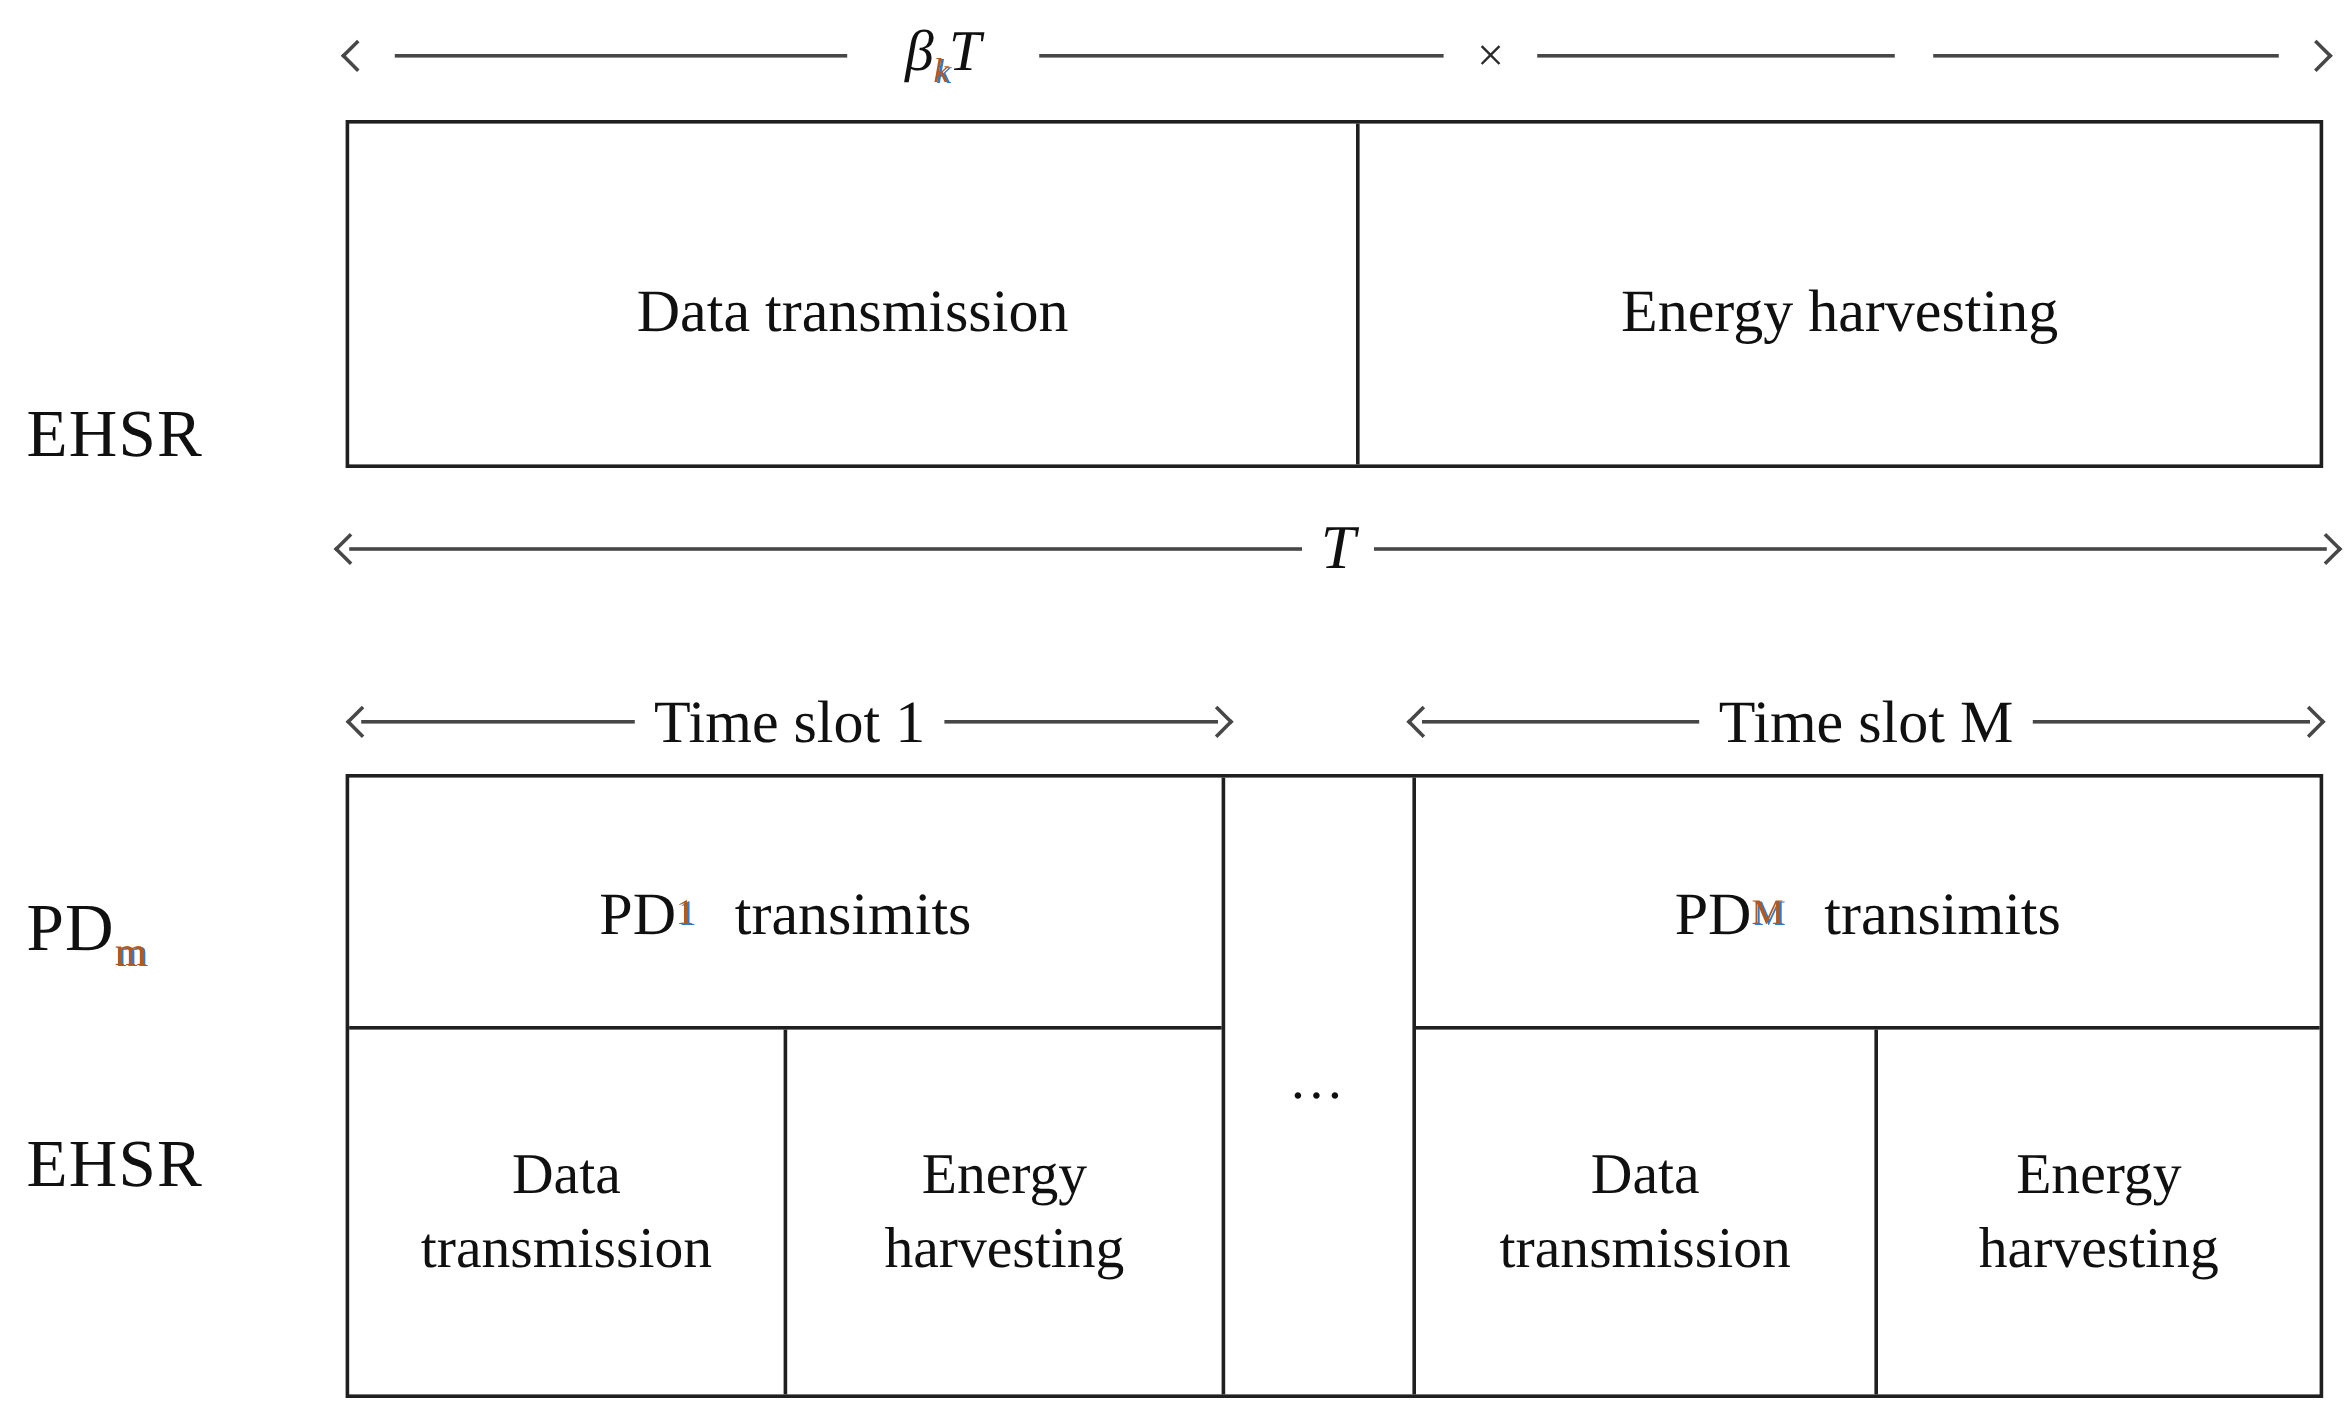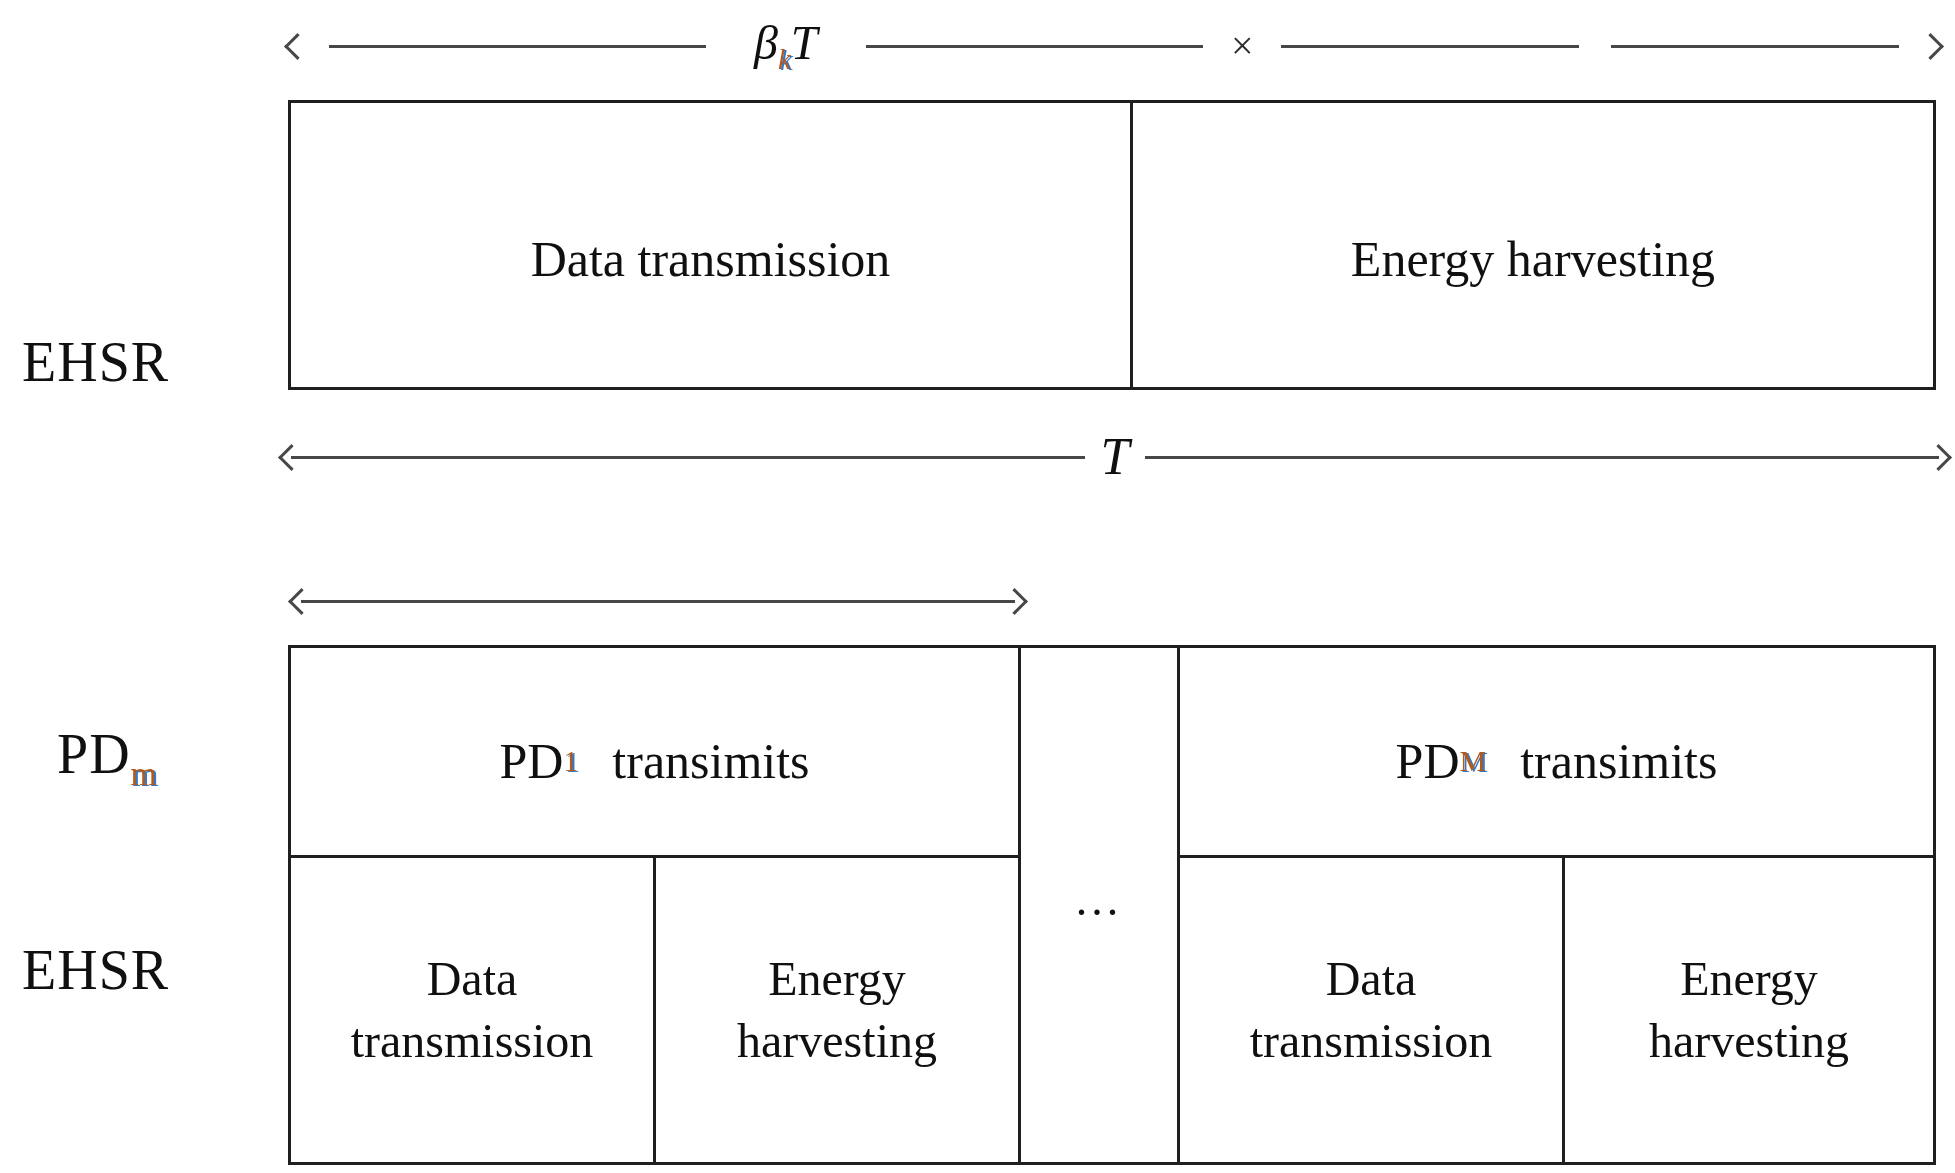"Time slot 1" span.albl { html: none -> <span>Time slot 1</span> }
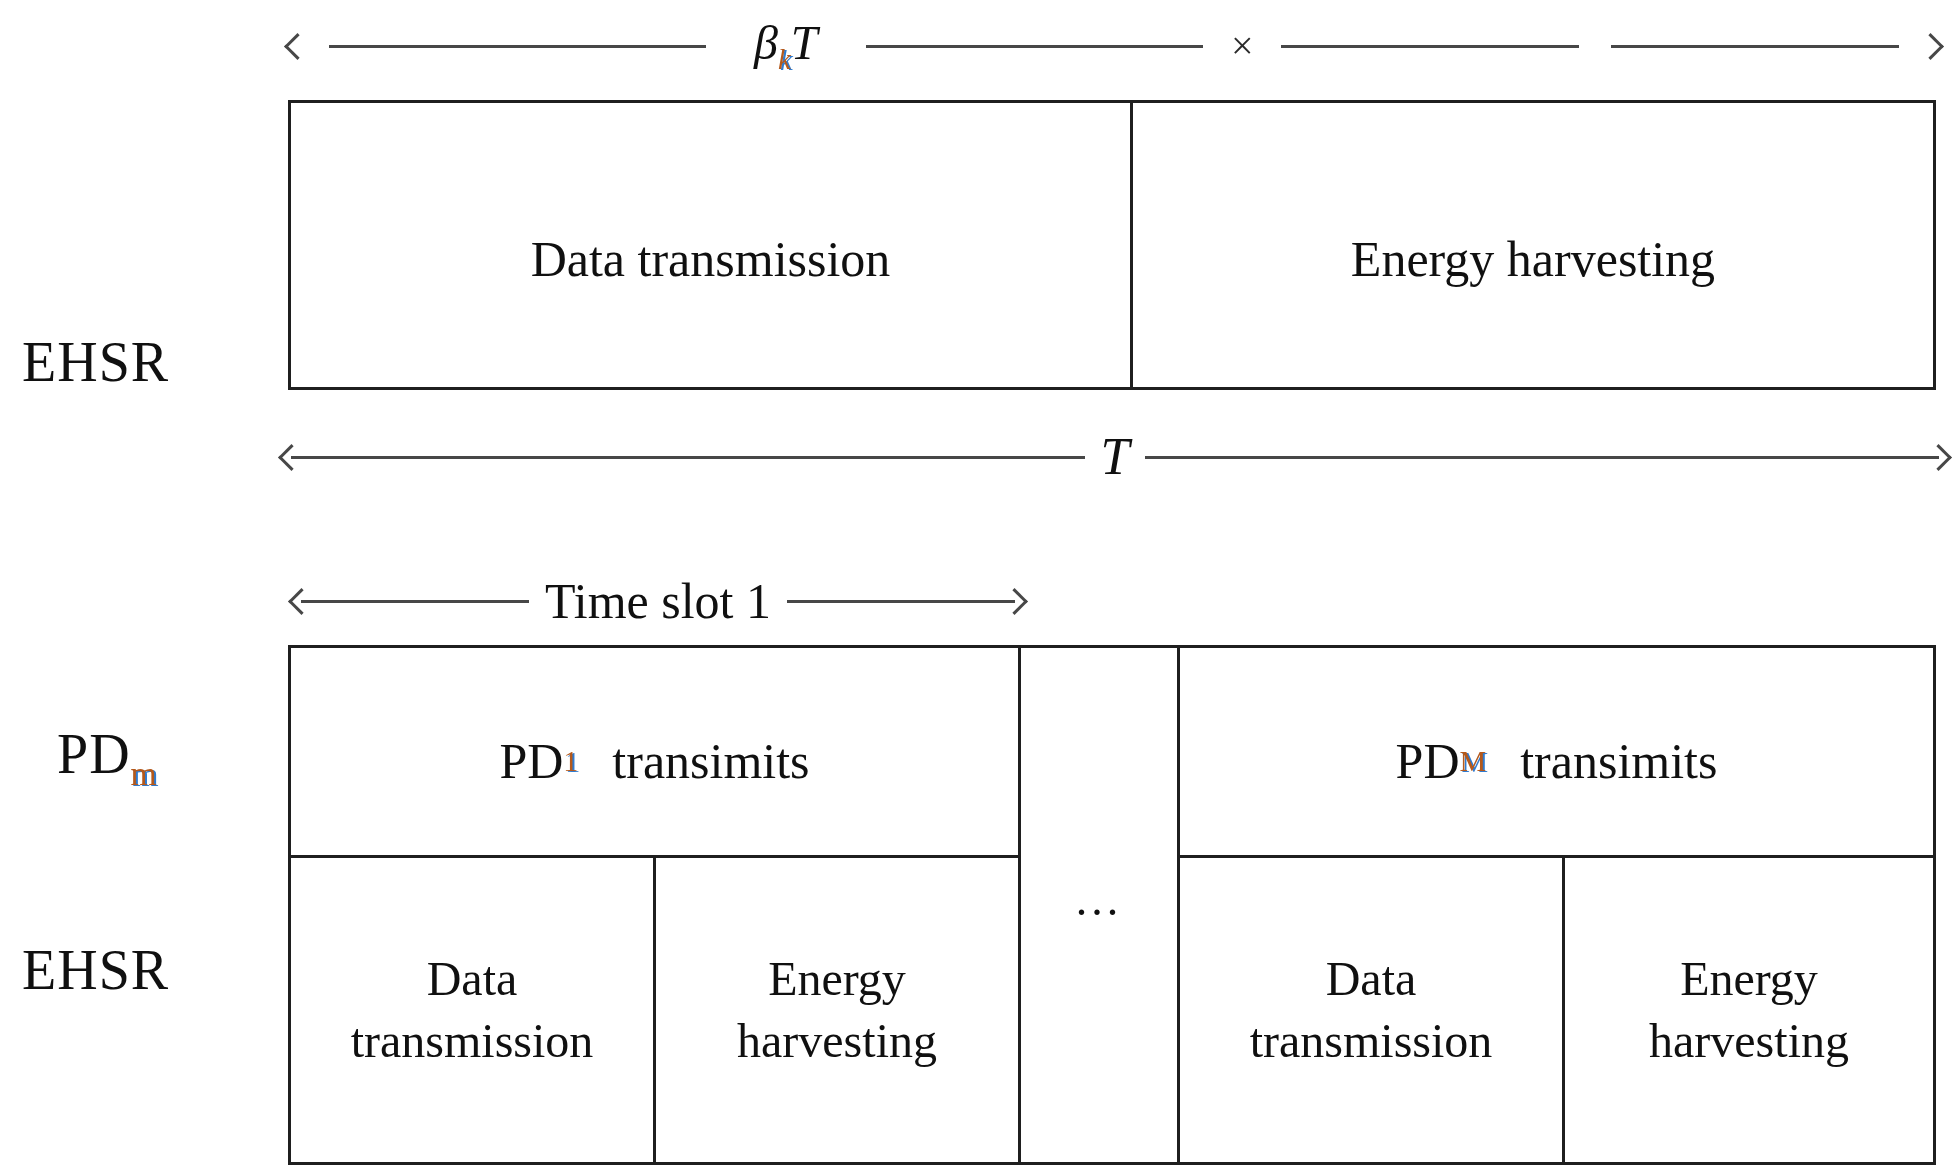"Time slot M" div.harrow { html: none -> <div> <span></span> <span></span> <span>Time slot M</span> <span></span> <span></span> </div> }
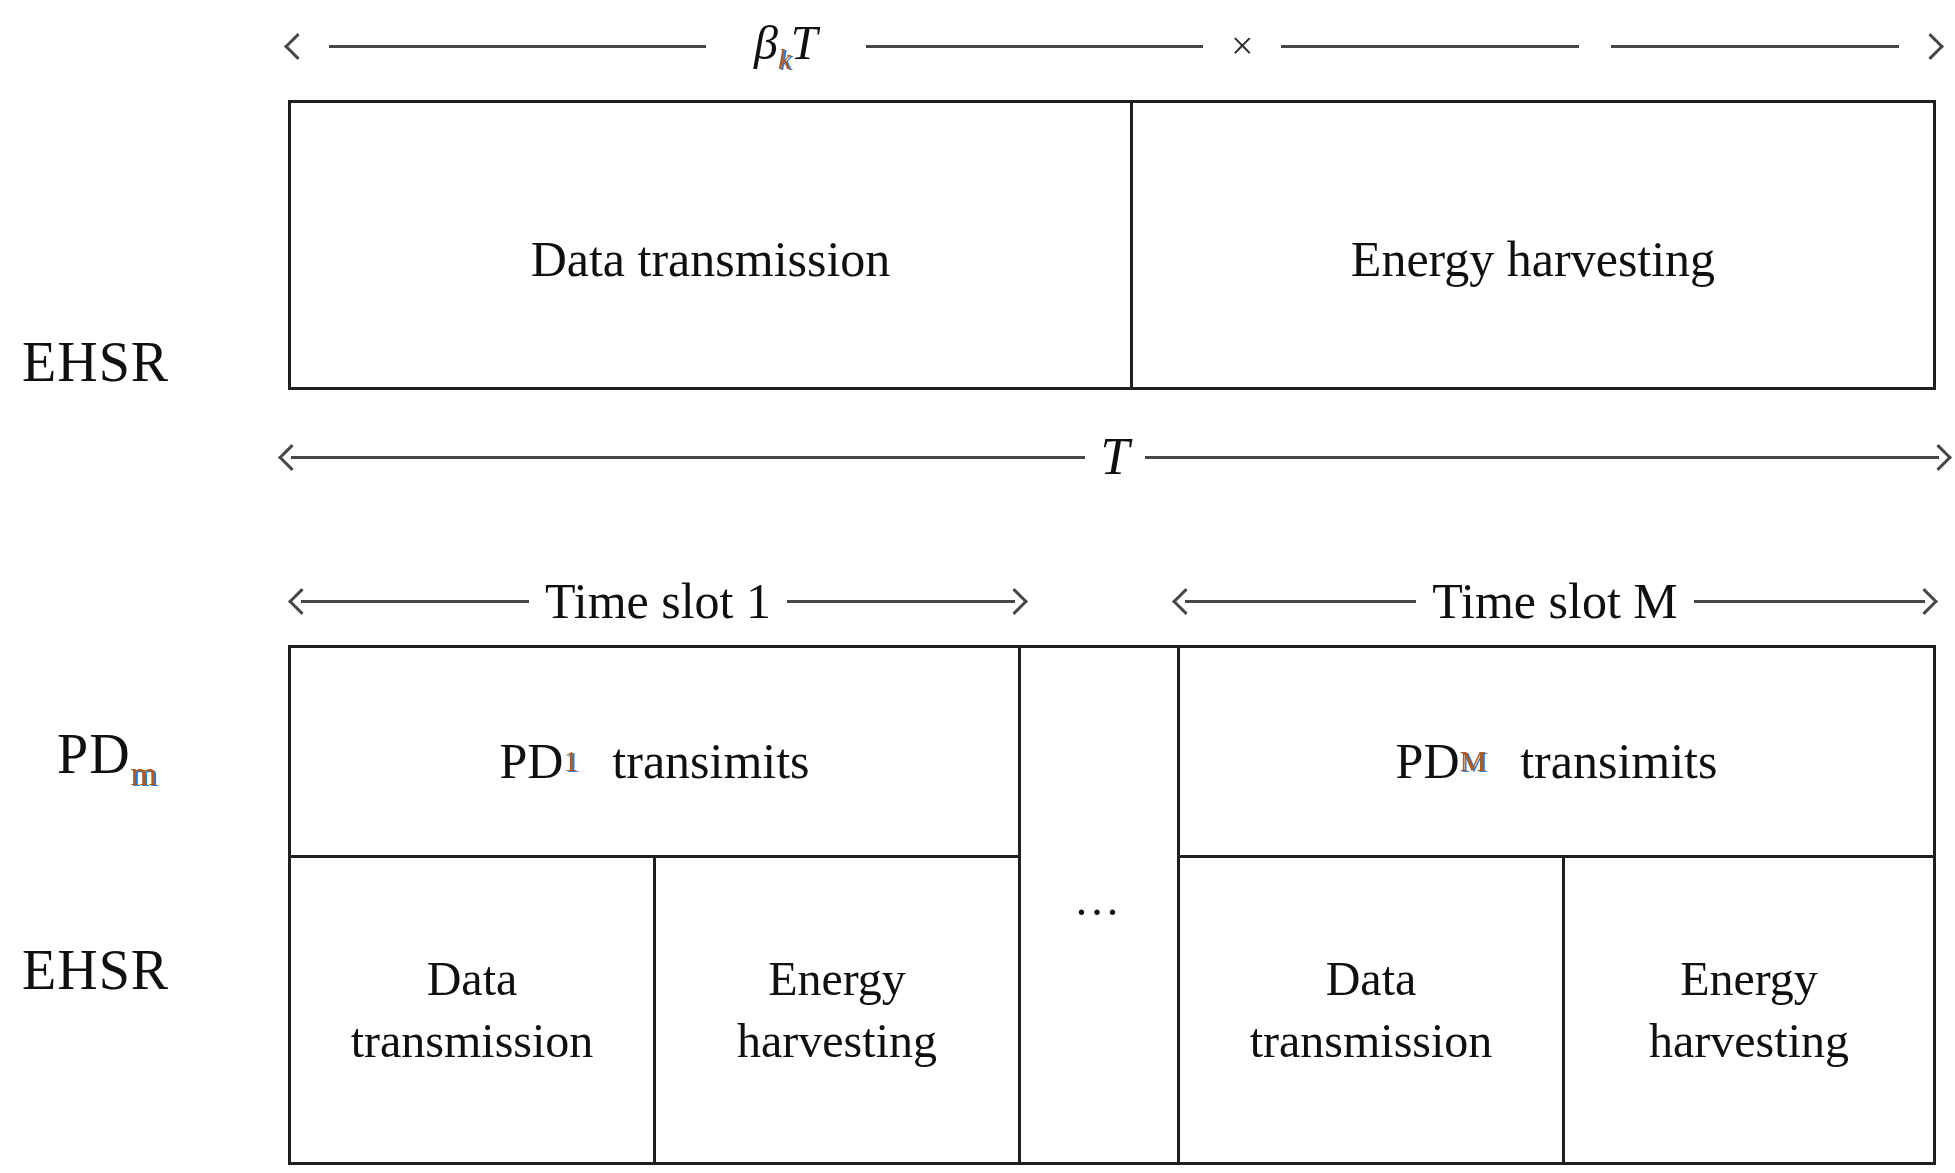"PDm" div.sidelbl { margin-left: 35px -> none; top: 722px -> 742px }
